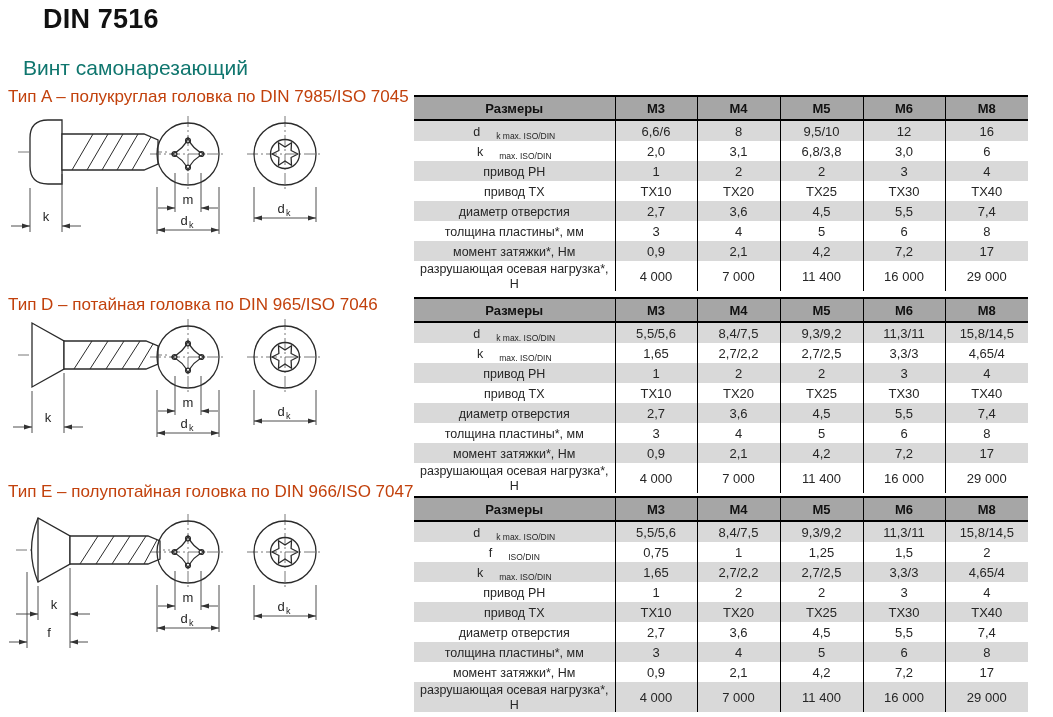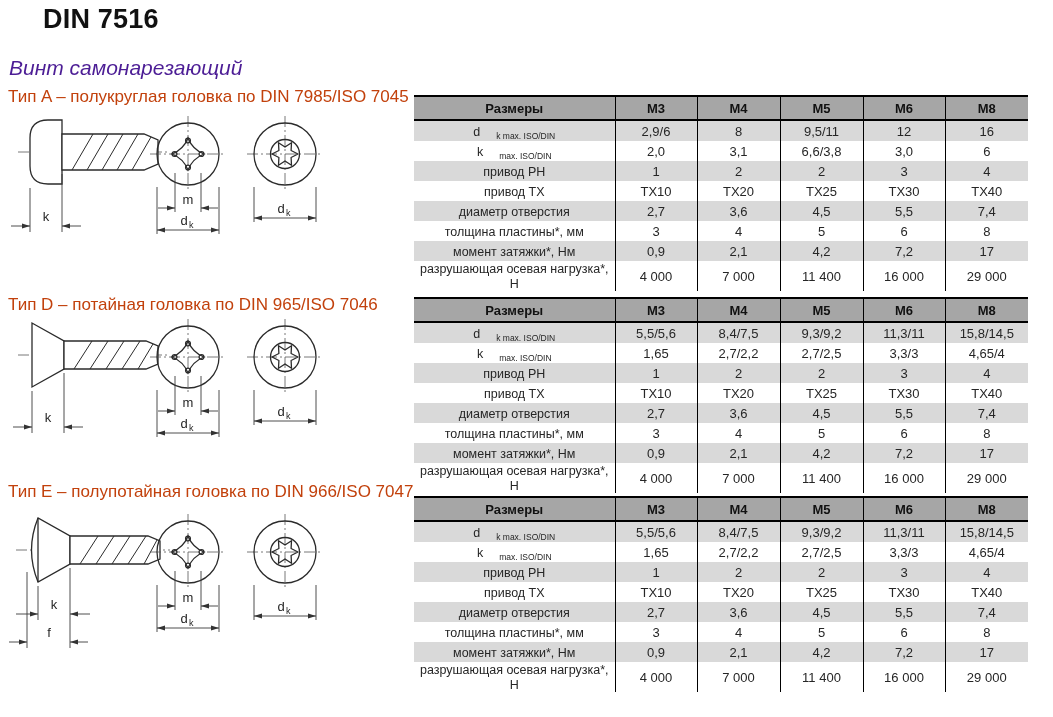"Винт самонарезающий" .doc-subtitle { color: #4c1d95 -> #0f766e; font-style: italic -> none; left: 9px -> 23px }
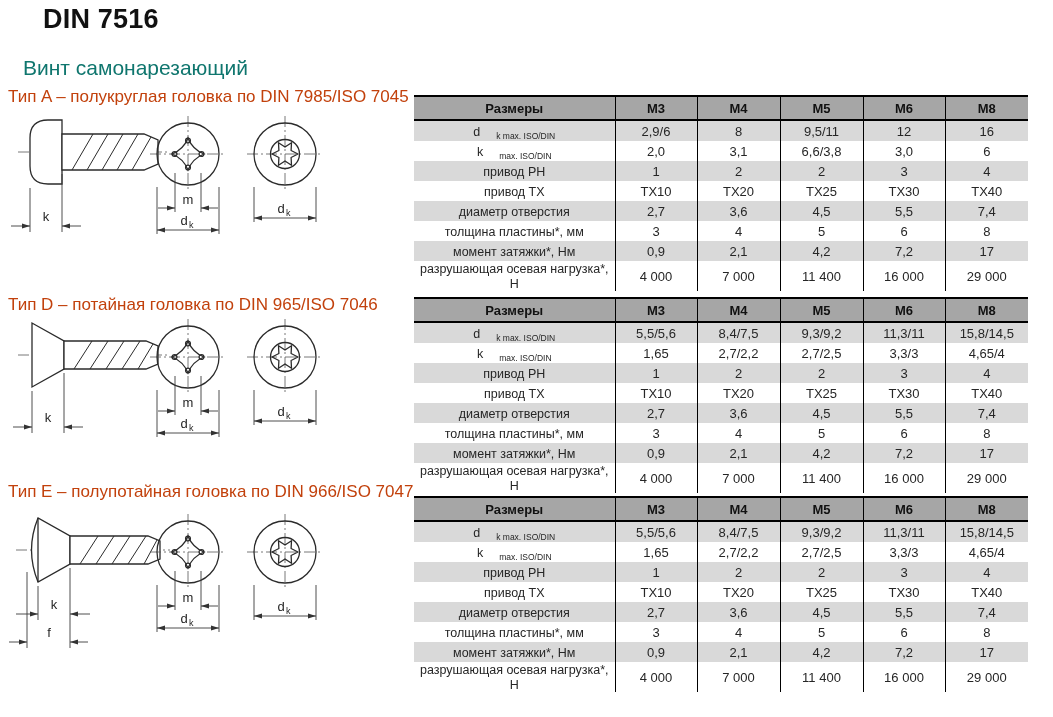"2,9/6" td.cell { text: 2,9/6 -> 6,6/6 }
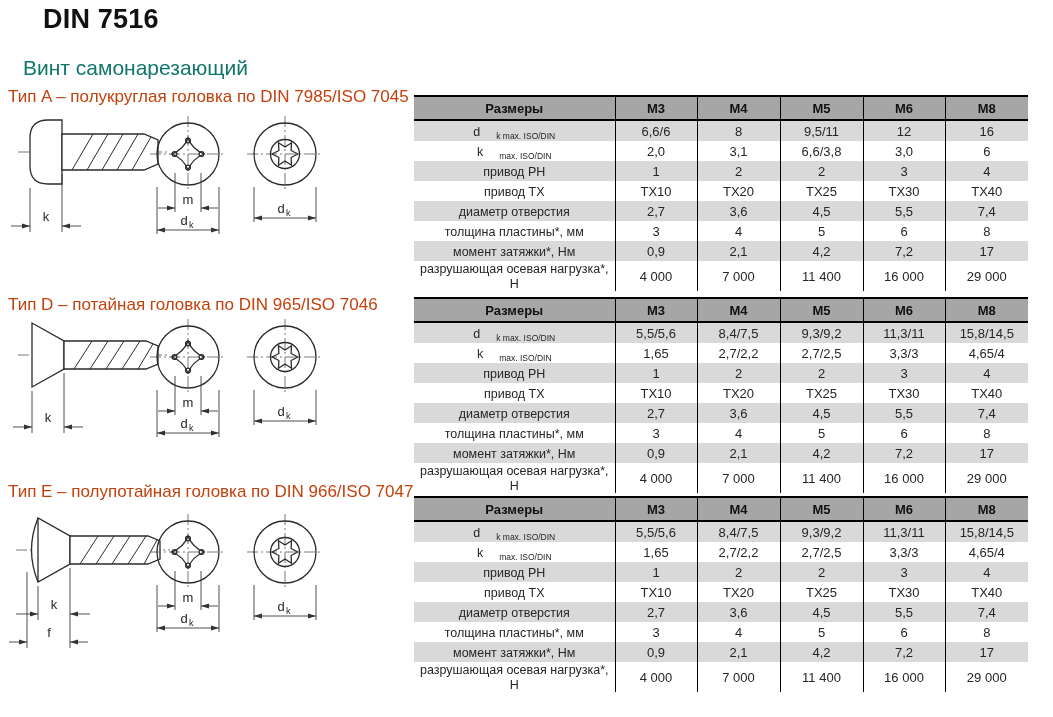"9,5/11" td.cell { text: 9,5/11 -> 9,5/10 }
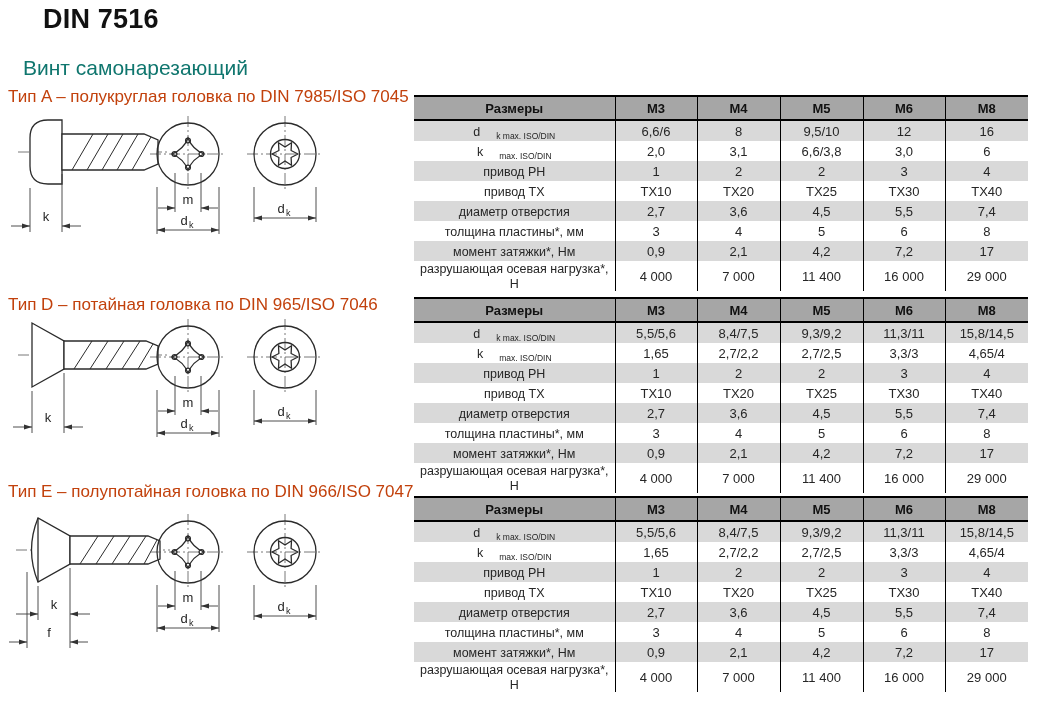"6,6/3,8" td.cell { text: 6,6/3,8 -> 6,8/3,8 }
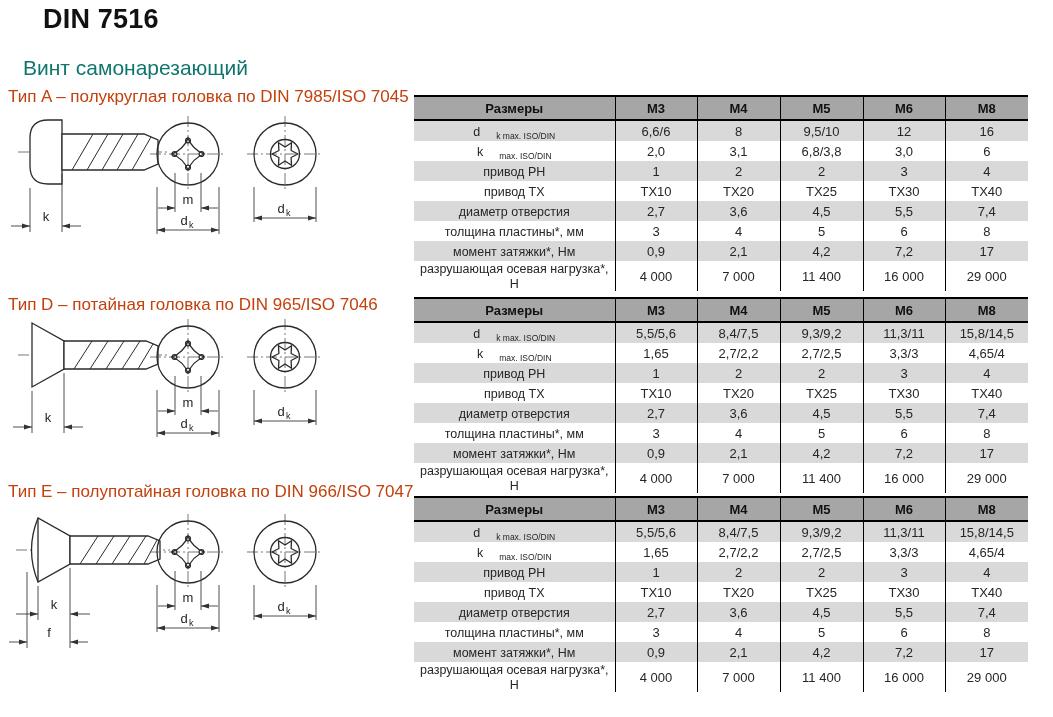"f ISO/DIN" tr { html: none -> <tr> <td><span>f</span><span>ISO/DIN</span></td> <td>0,75</td> <td>1</td> <td>1,25</td> <td>1,5</td> <td>2</td> </tr> }
